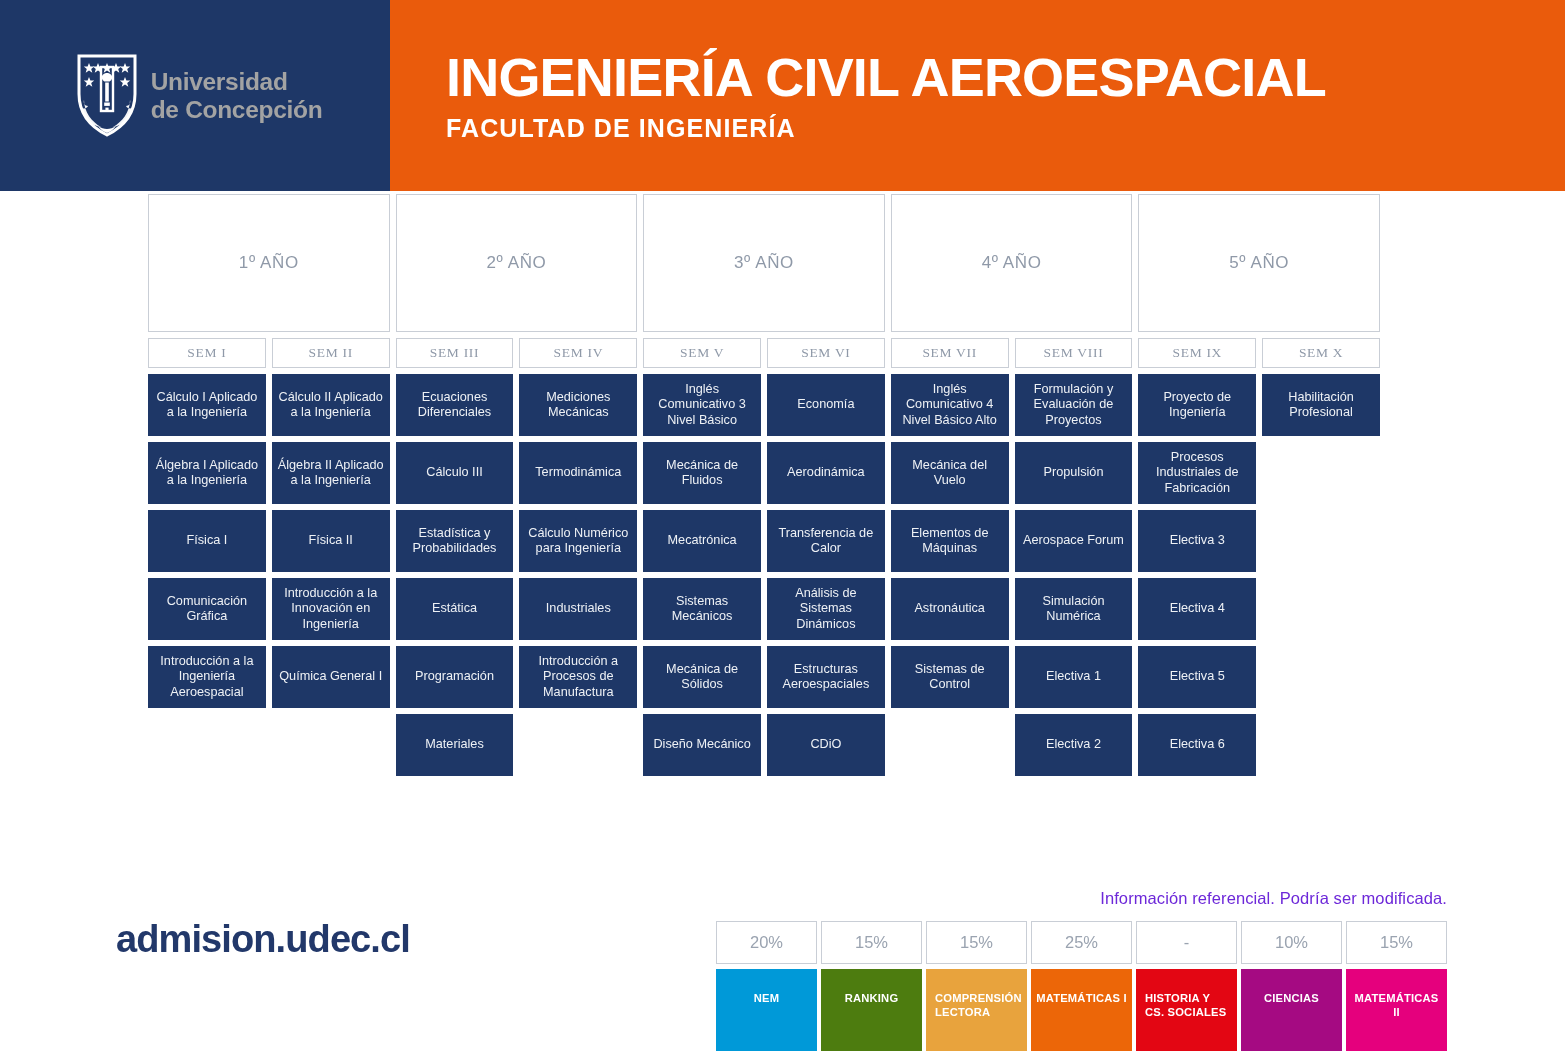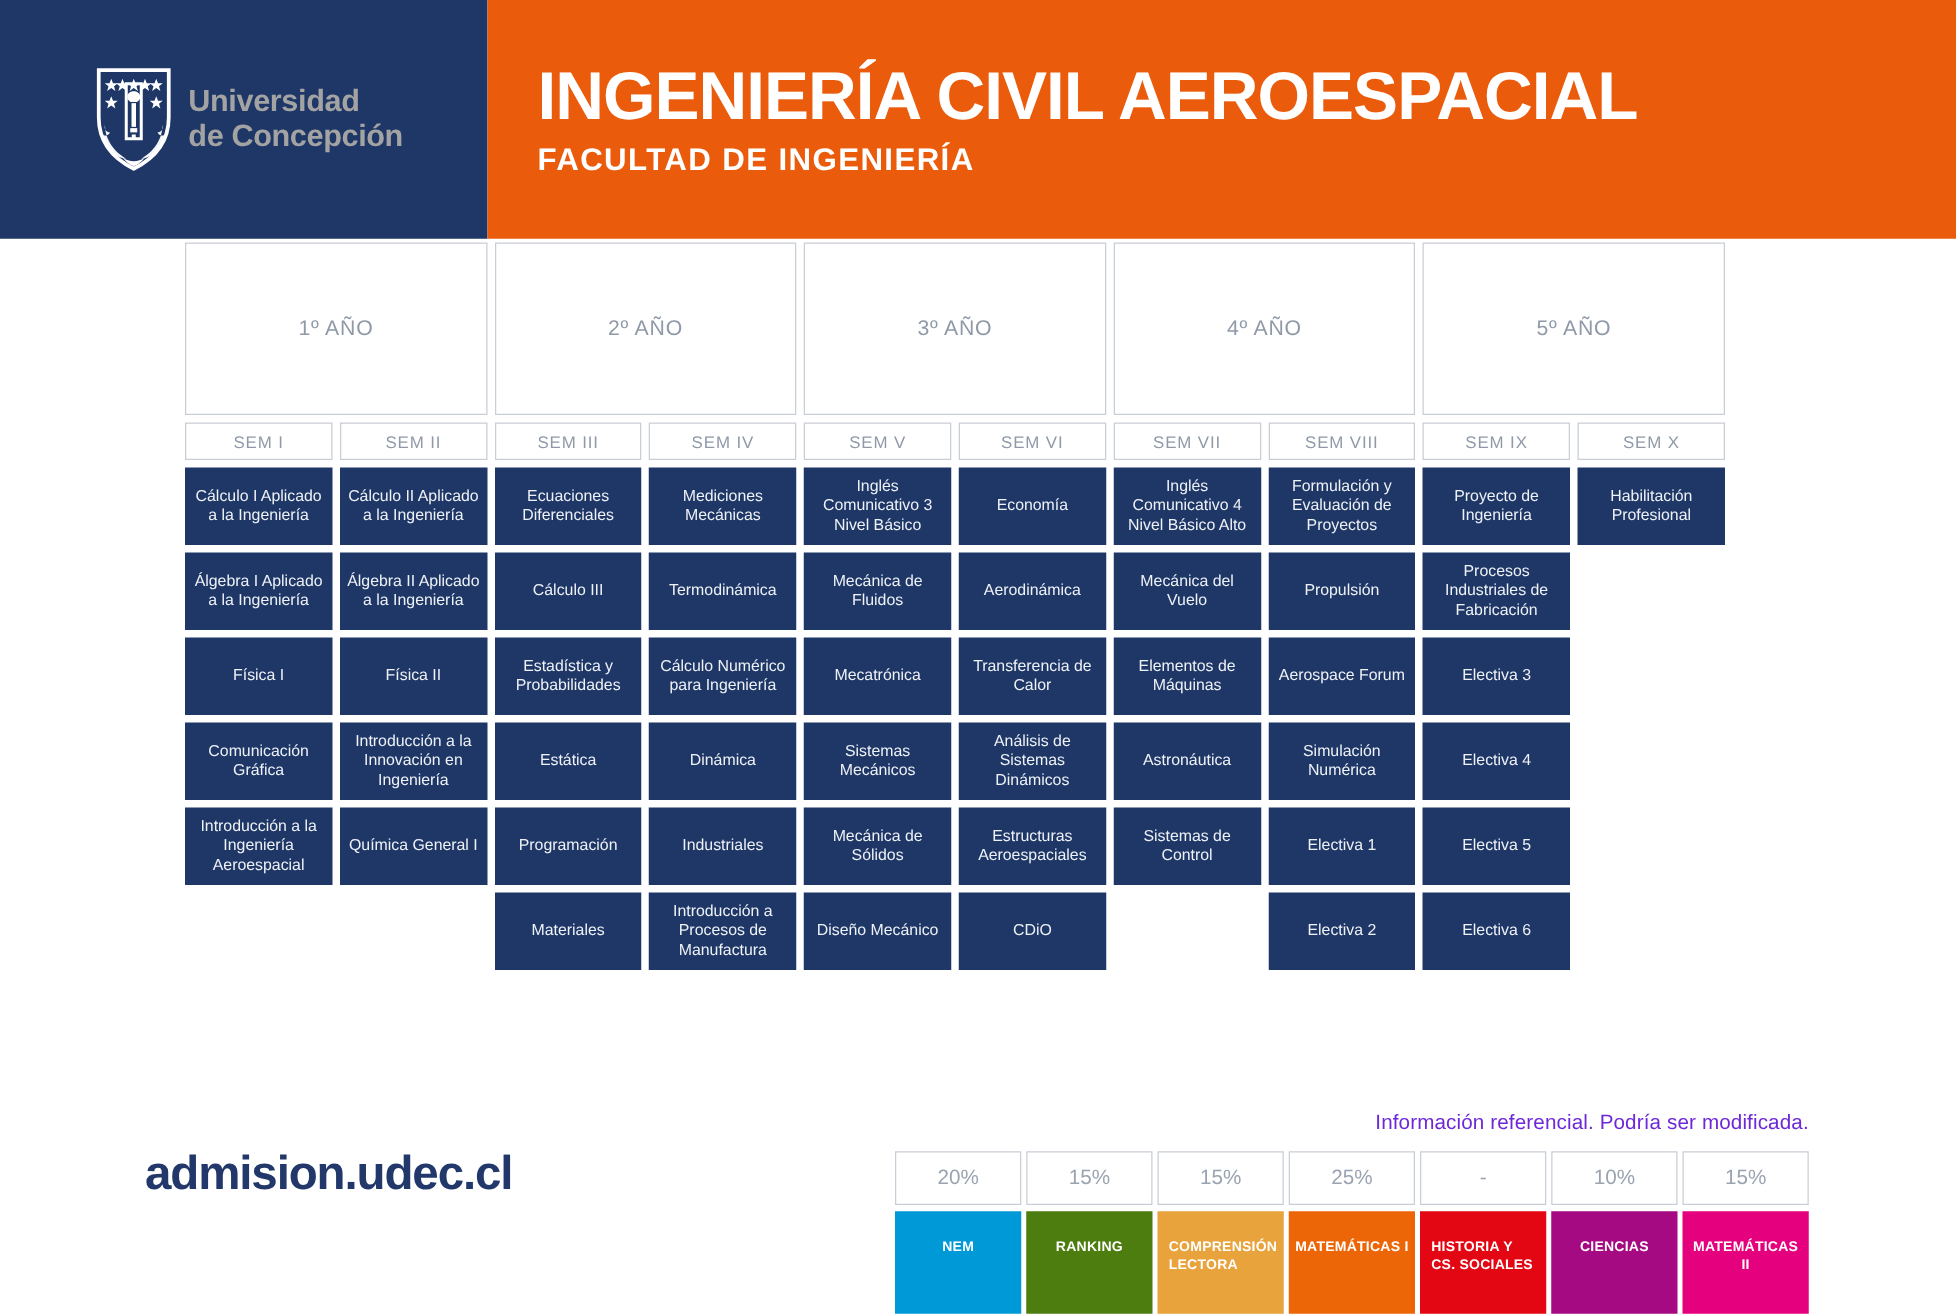"INGENIERÍA CIVIL AEROESPACIAL" #header-right { padding-left: 40px -> 56px }
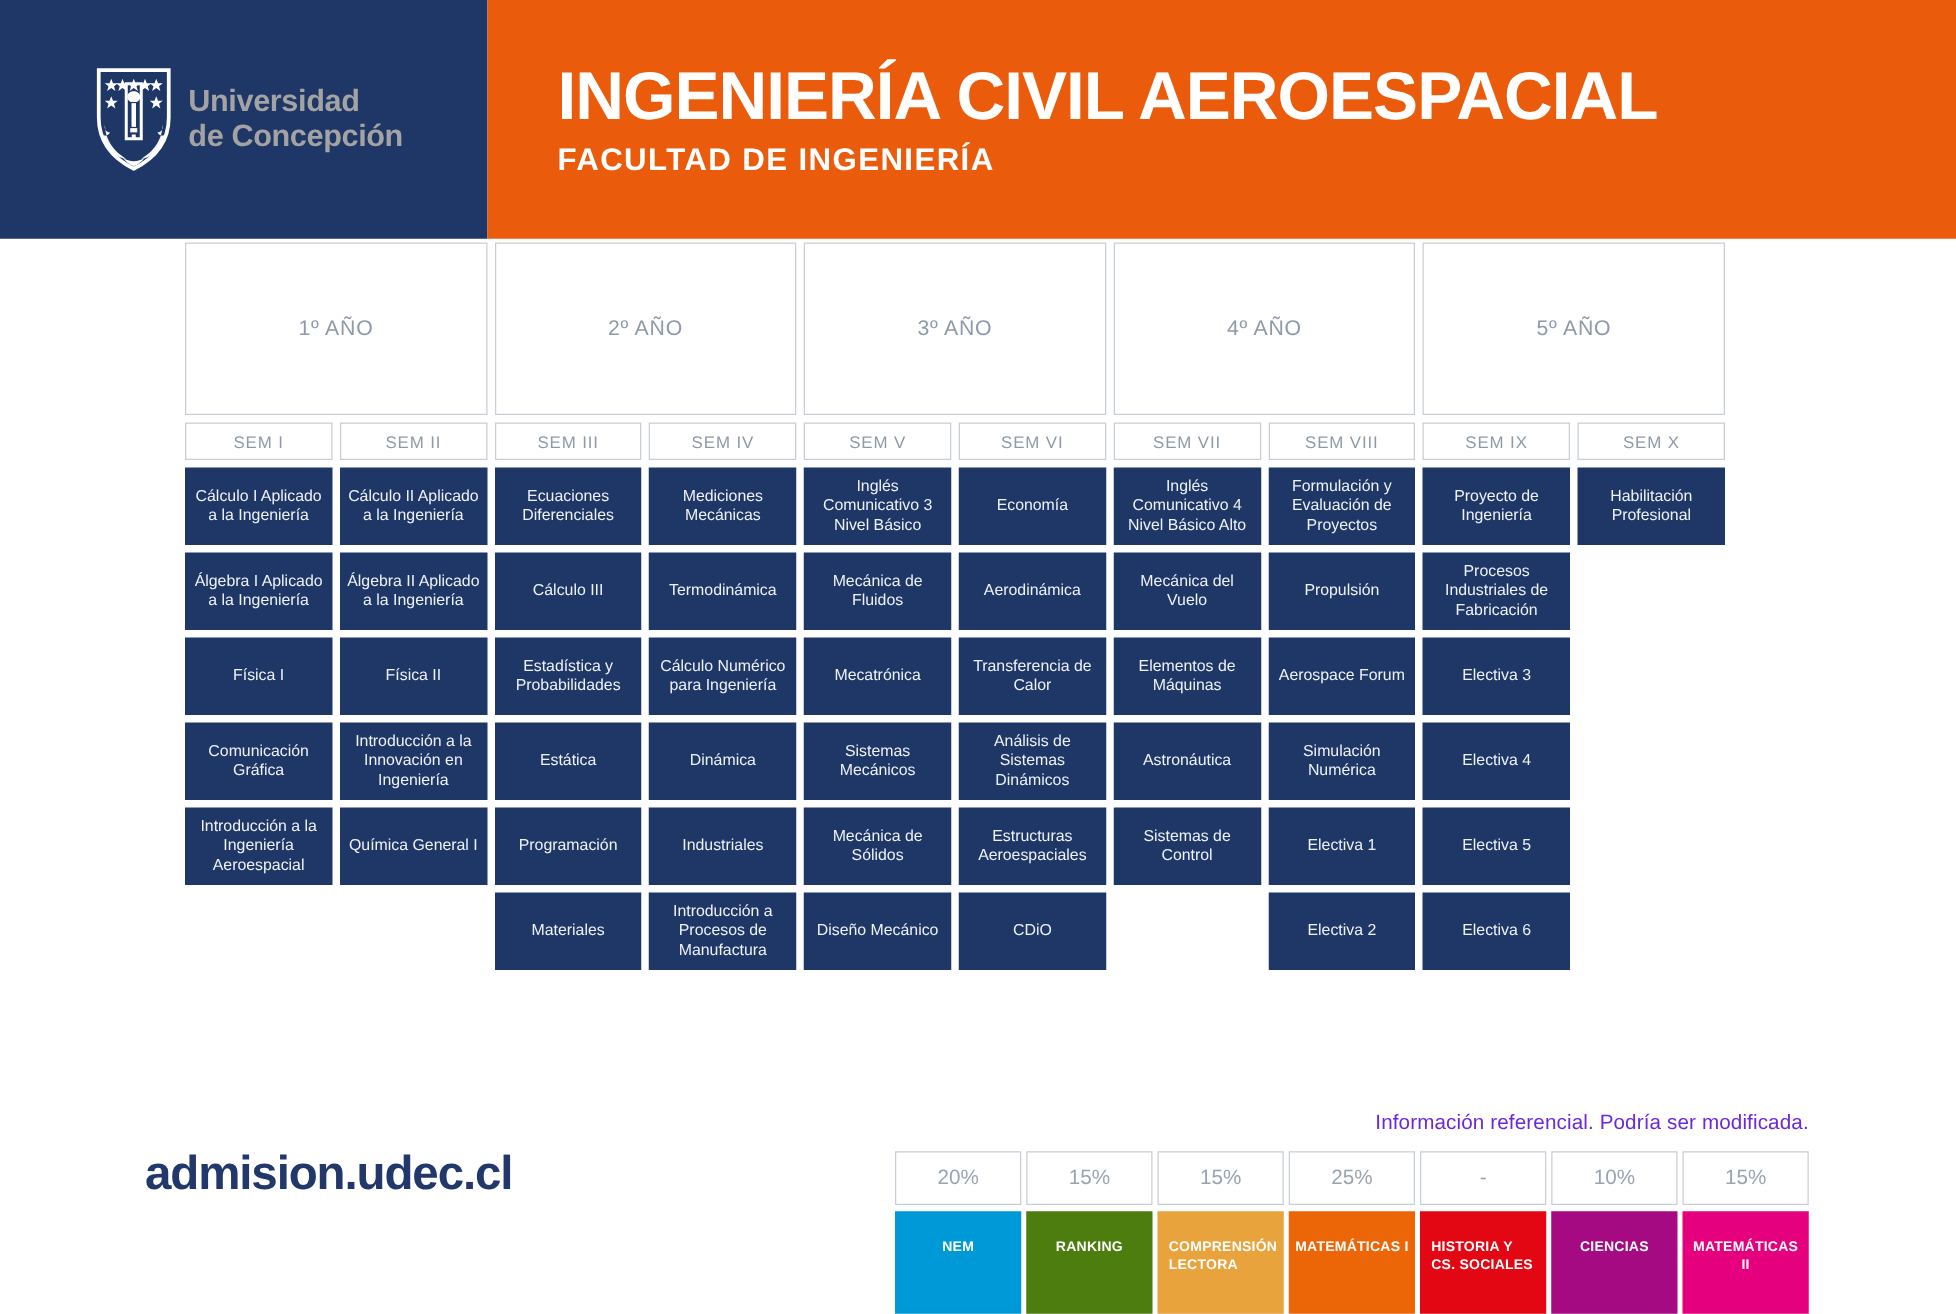"SEM I" .sem-cell { font-family: none -> Liberation Serif, serif }
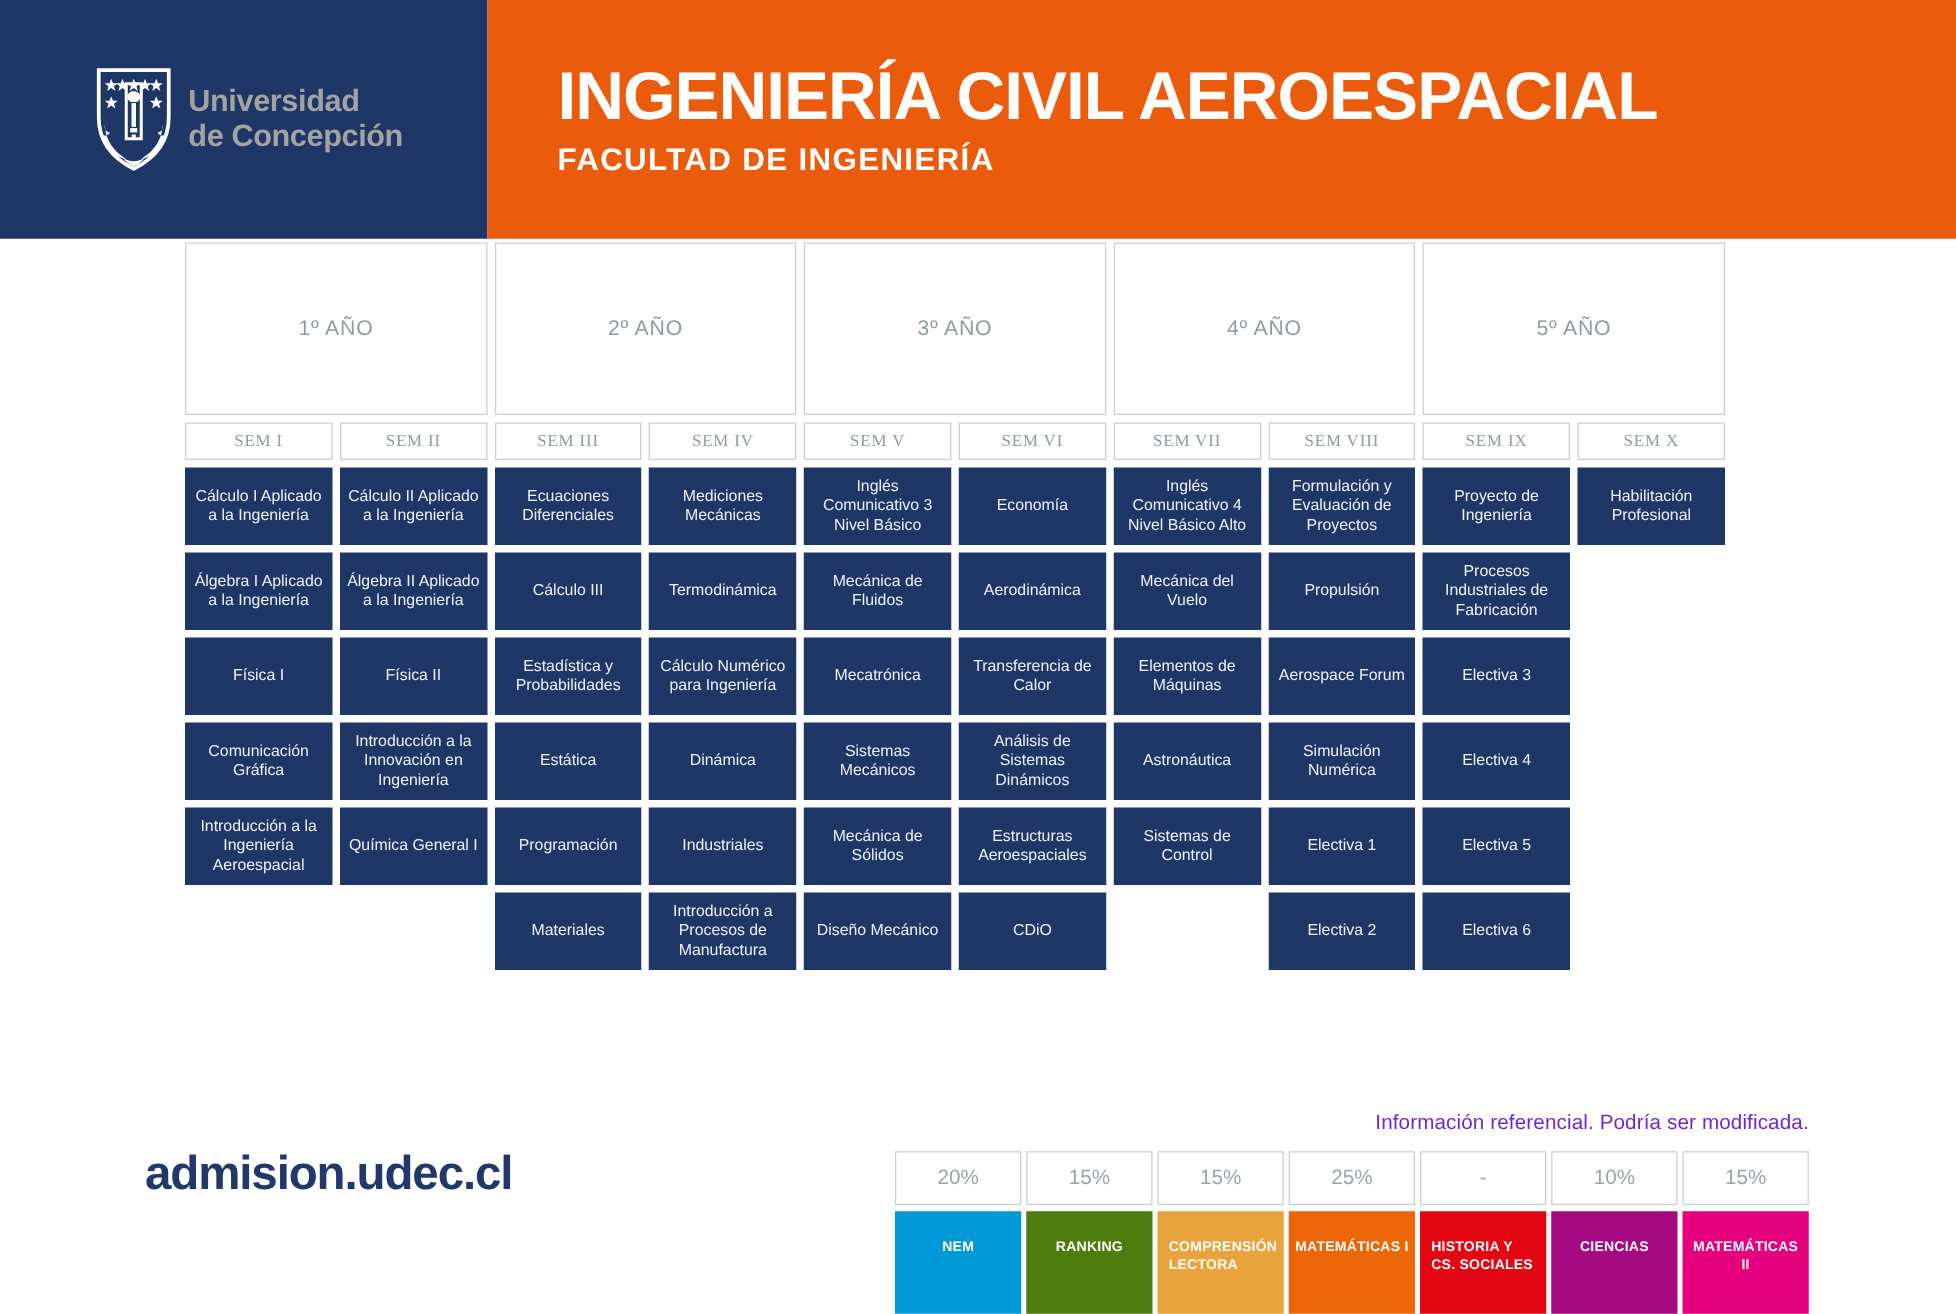"Dinámica" div.course { html: <div>Dinámica</div> -> none }
